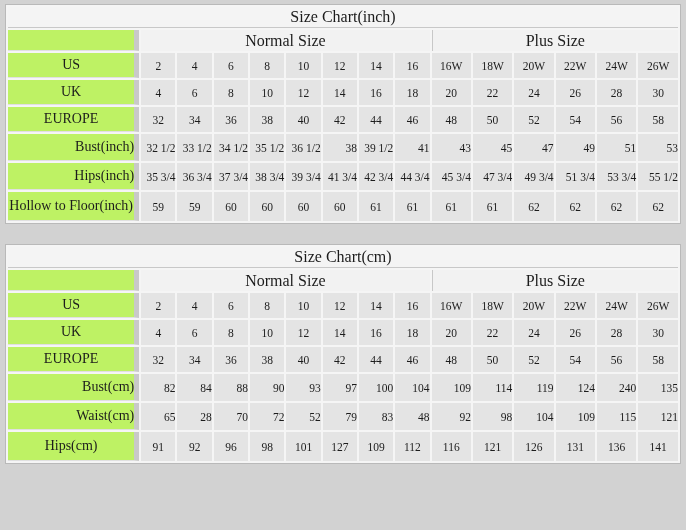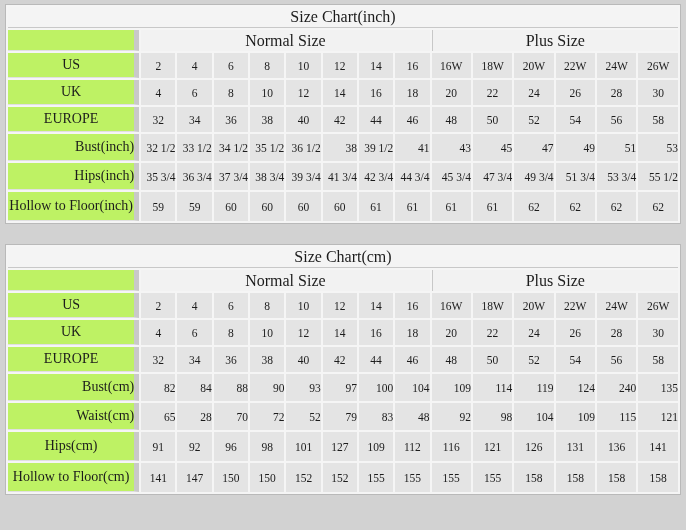"Hollow to Floor(cm)" tr { html: <tr> <td>Hollow to Floor(cm)</td> <td>141</td> <td>147</td> <td>150</td> <td>150</td> <td>152</td> <td>152</td> <td>155</td> <td>155</td> <td>155</td> <td>155</td> <td>158</td> <td>158</td> <td>158</td> <td>158</td> </tr> -> none }
